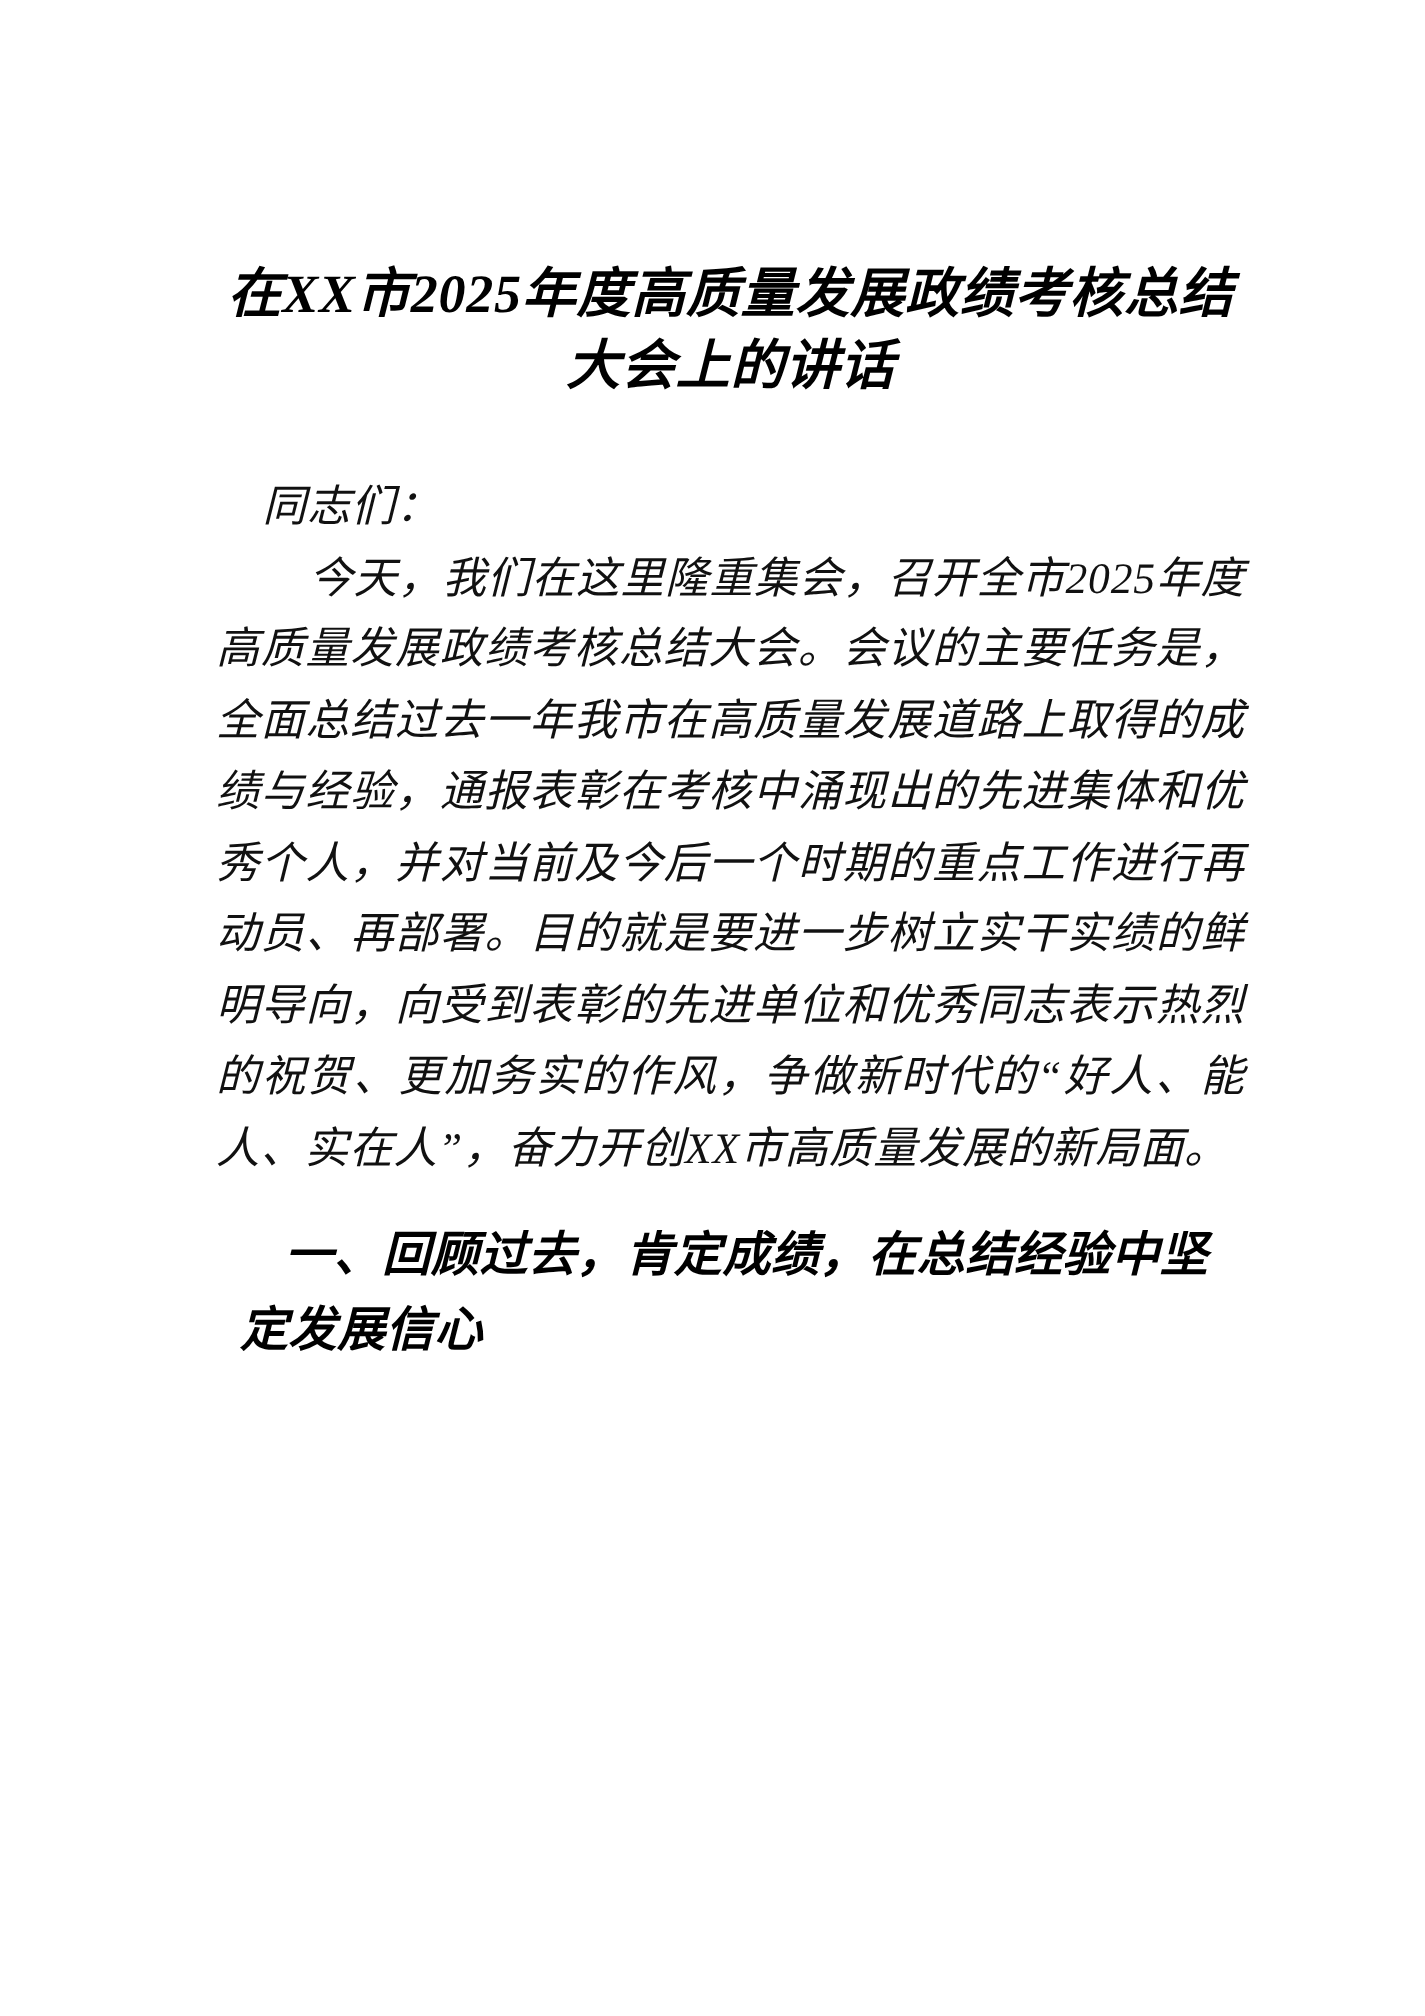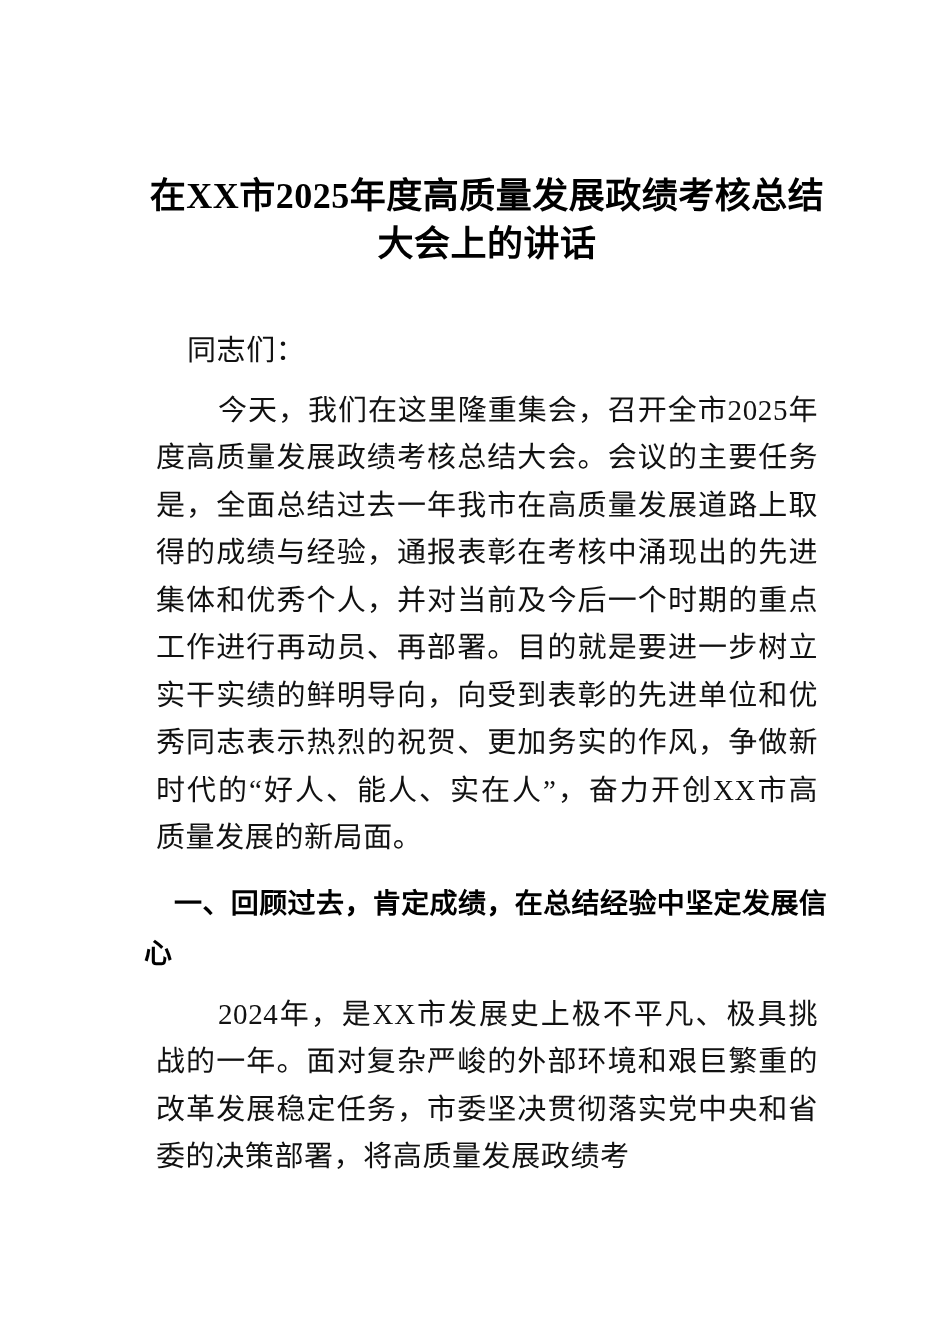"在XX市2025年度高质量发展政绩考核总结大会上的讲话" .page { font-style: none -> italic }
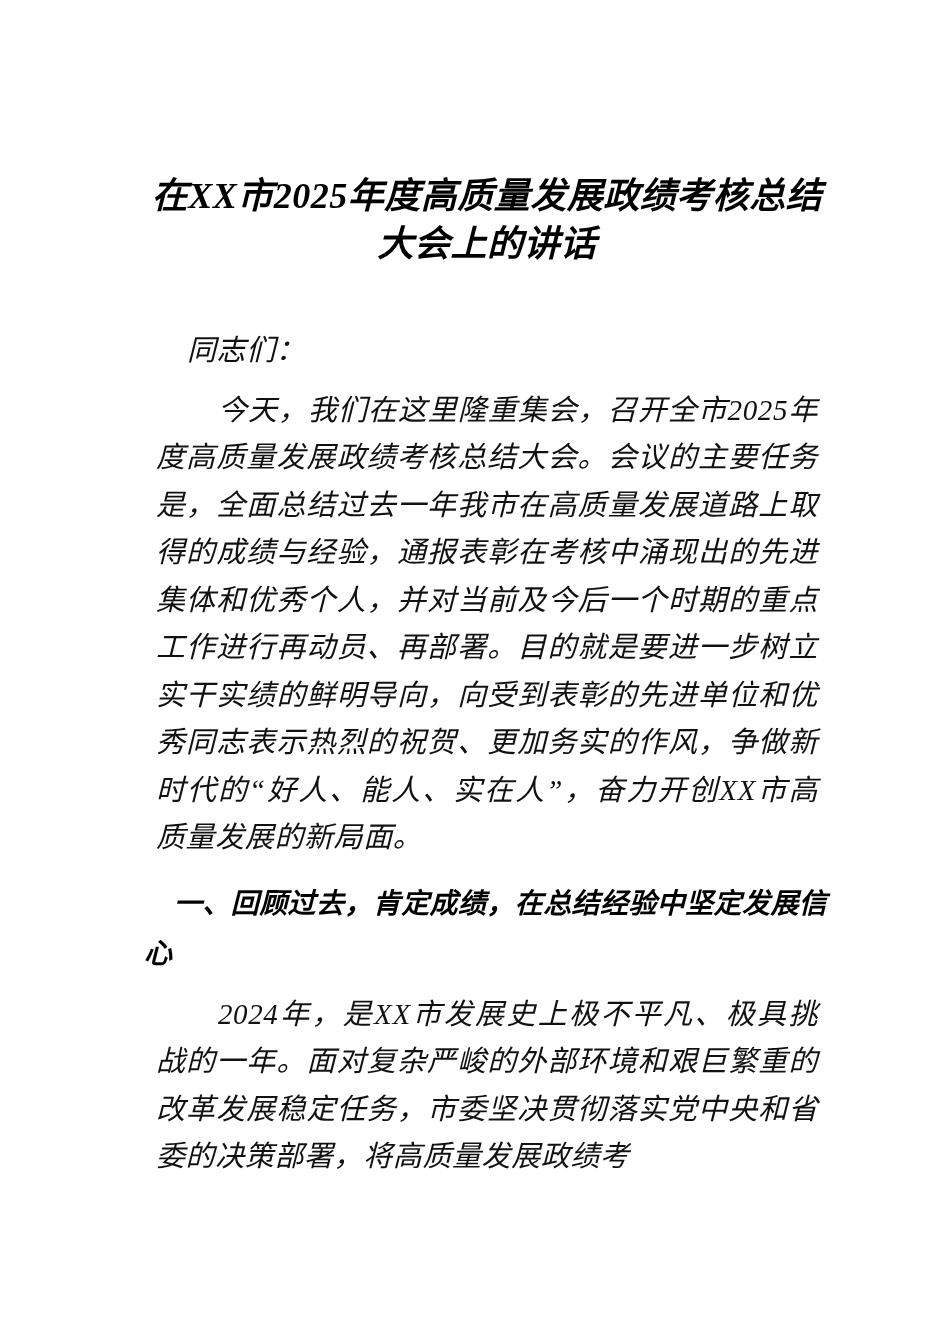"同志们：" .para { margin: 12px -> 0 }
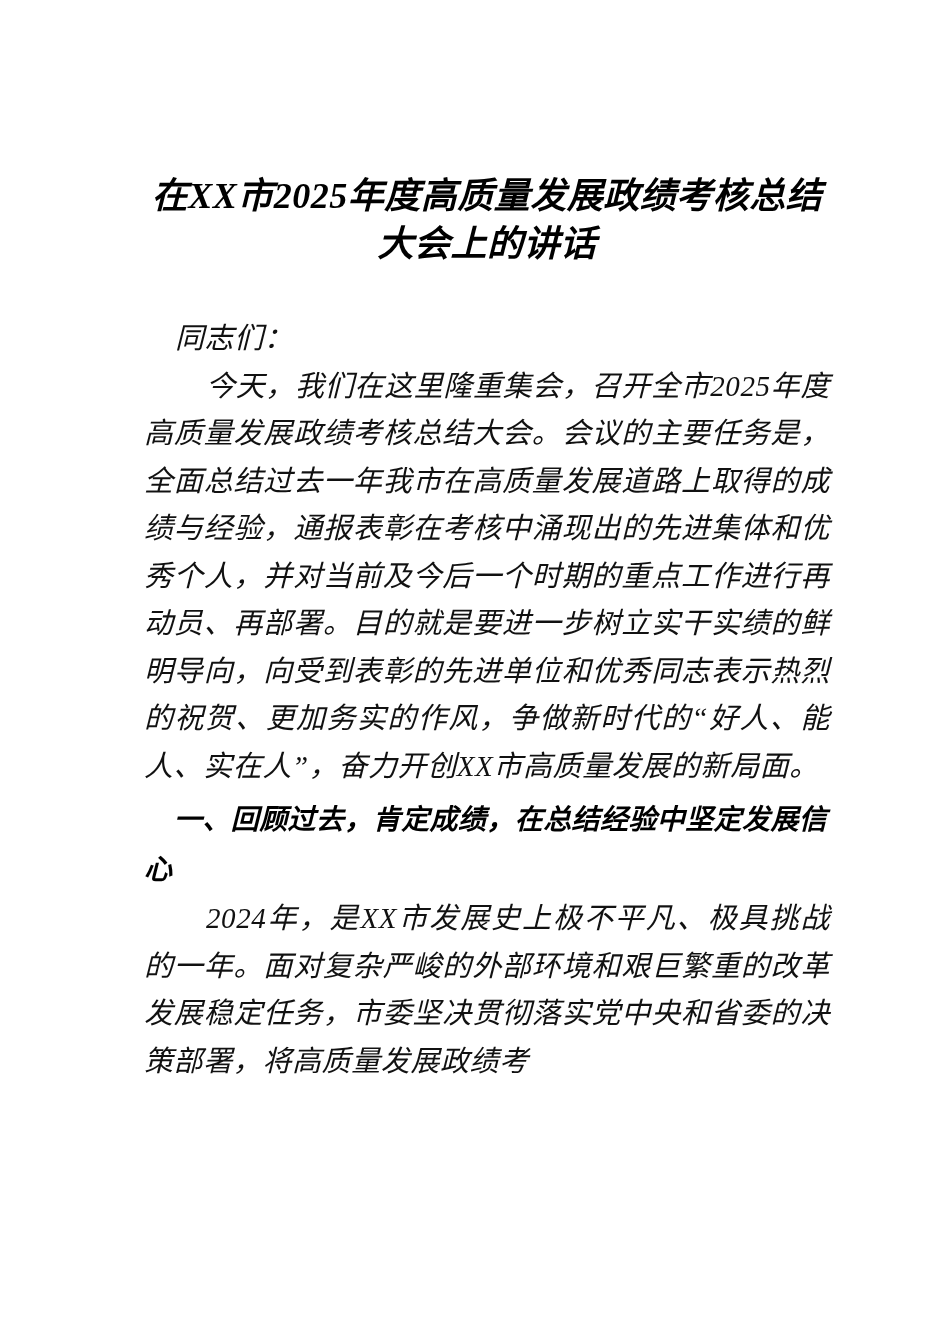"一、回顾过去，肯定成绩，在总结经验中坚定发展信心" .section-heading { font-size: 28px -> 32px; margin: 0 -> 16px }
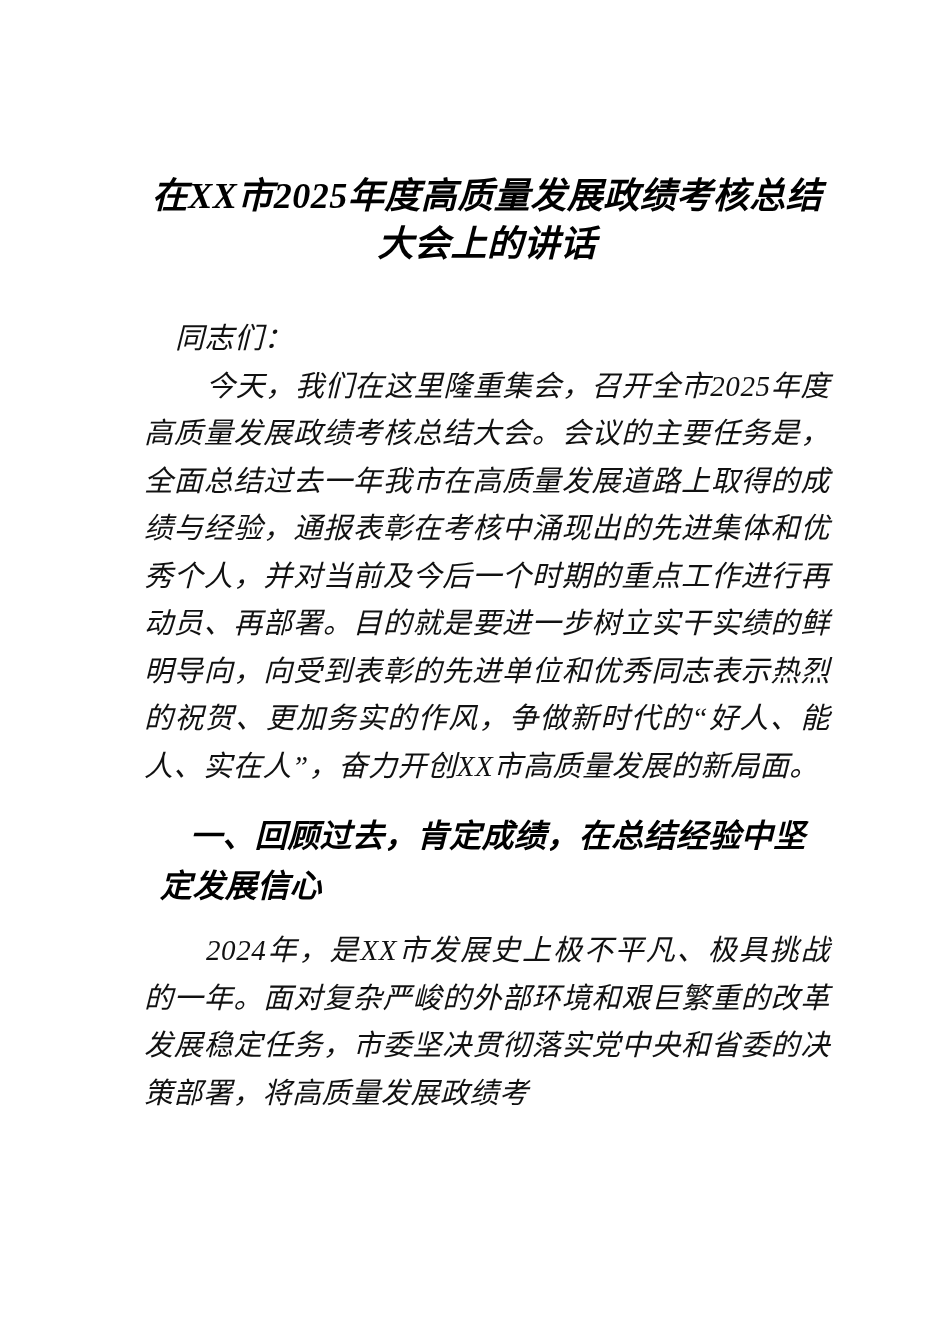"2024年，是XX市发展史上极不平凡、极具挑战的一年。面对复杂严峻的外部环境和艰" p.para { html: <p>2024年，是XX市发展史上极不平凡、极具挑战的一年。面对复杂严峻的外部环境和艰巨繁重的改革发展稳定任务，市委坚决贯彻落实党中央和省委的决策部署，将高质量发展政绩考</p> -> none }
